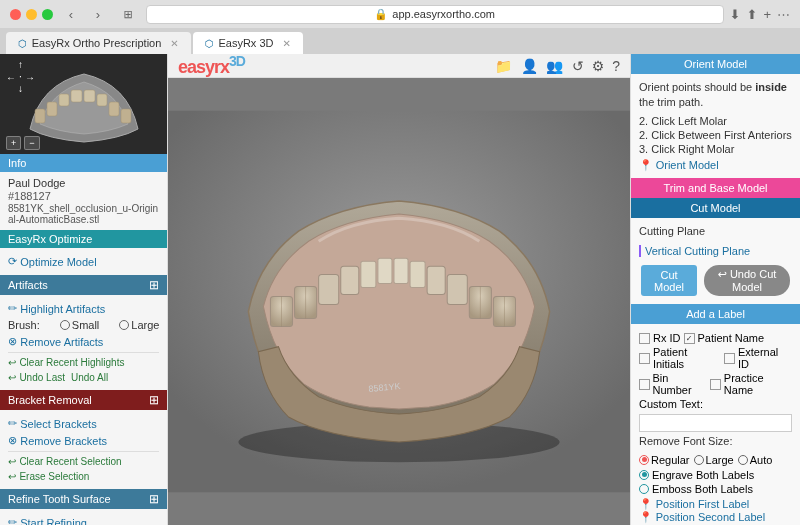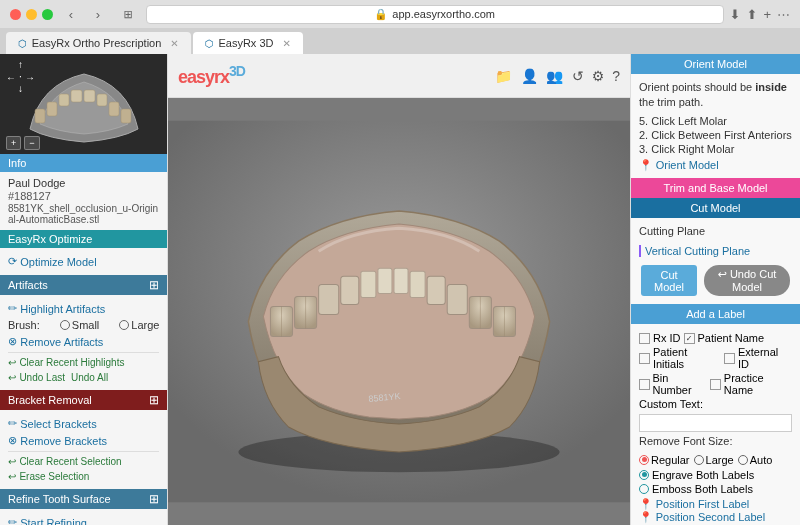"easyrx3D" .canvas-toolbar { height: 44px -> 24px }
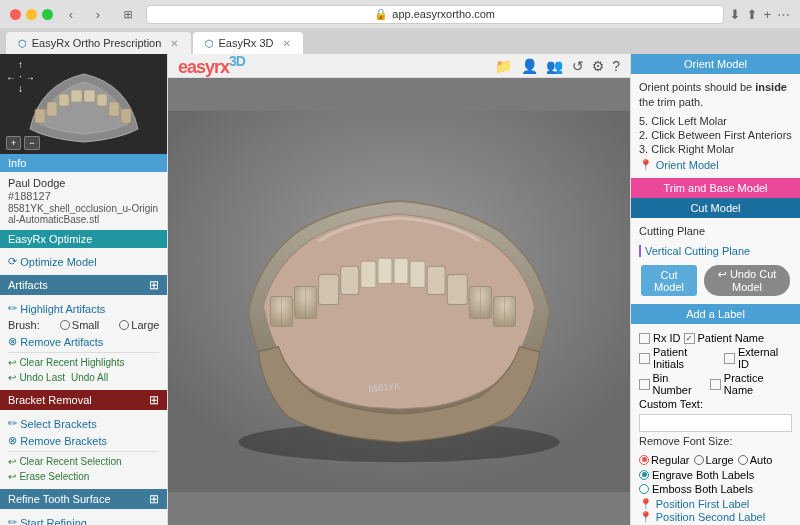"5. Click Left Molar" li { text: 5 -> 2 }
